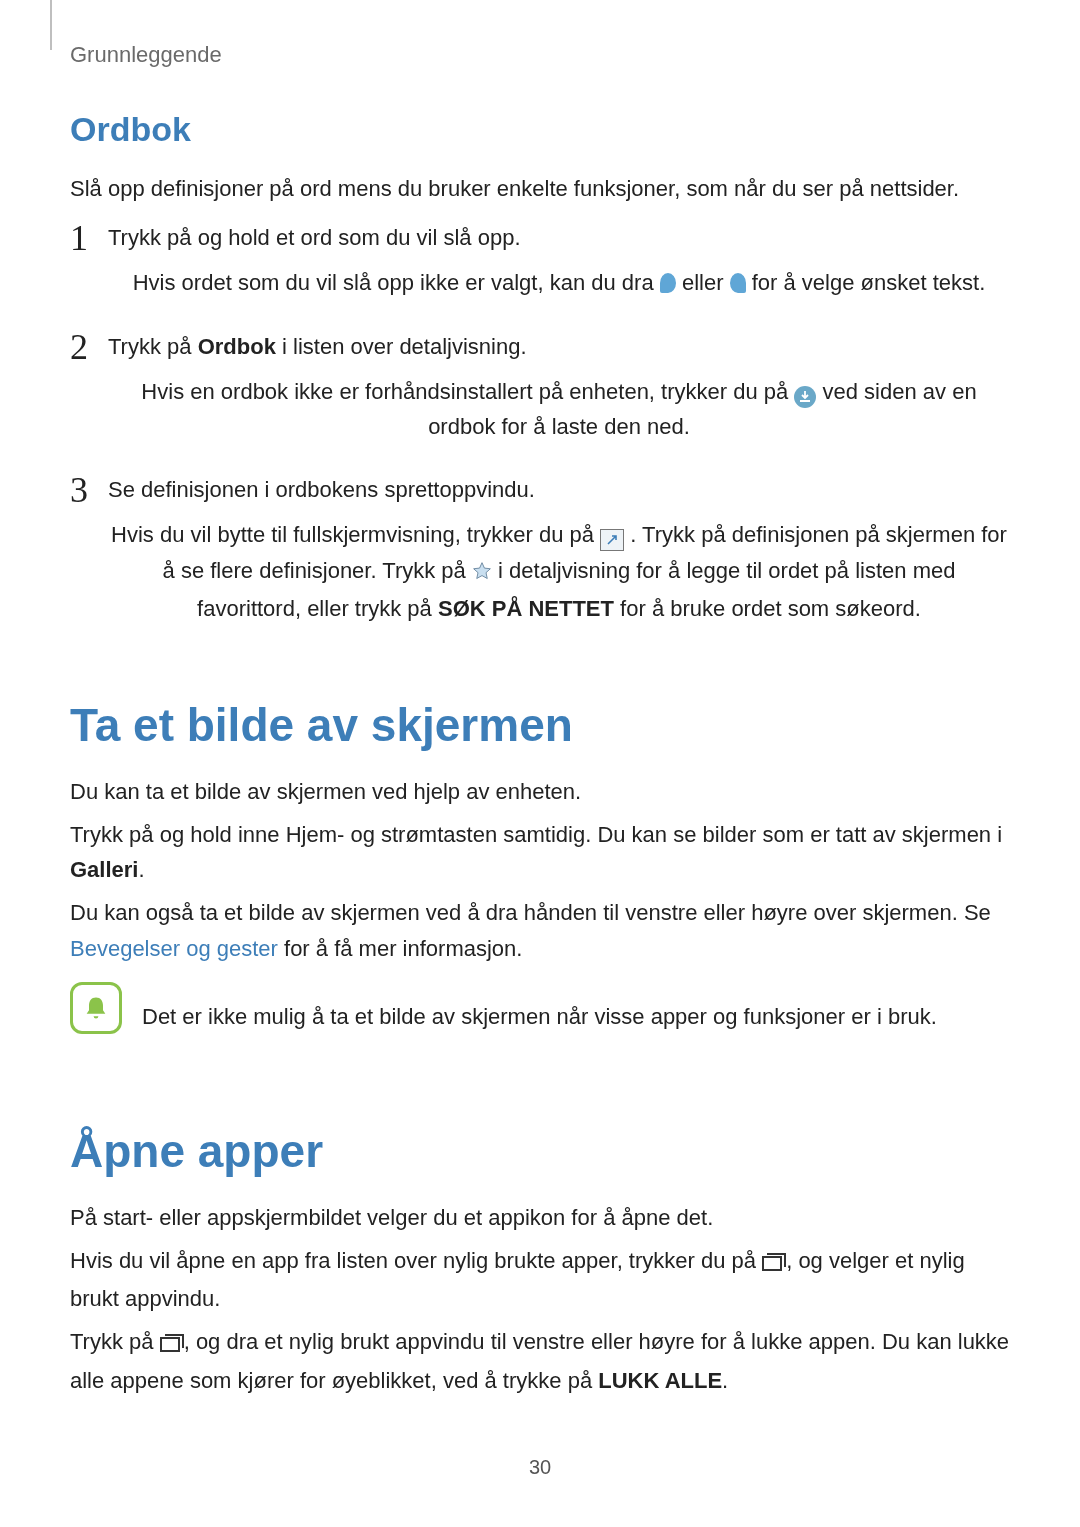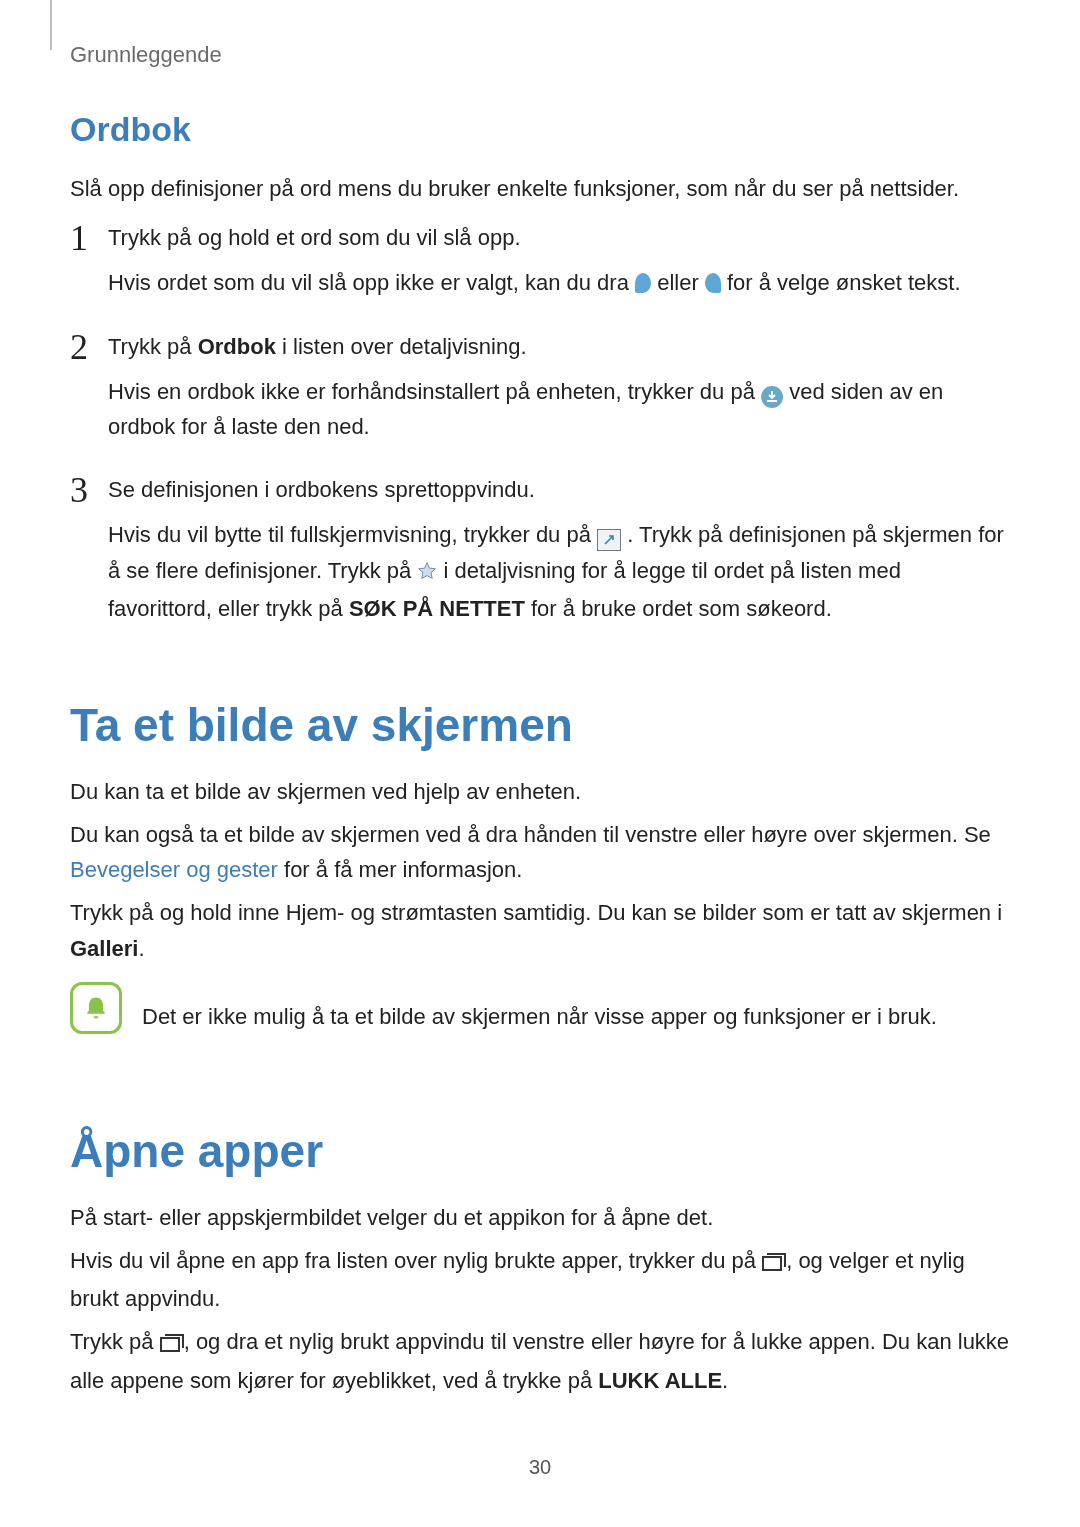"Hvis ordet som du vil" .step-body p:last-child { text-align: none -> center }
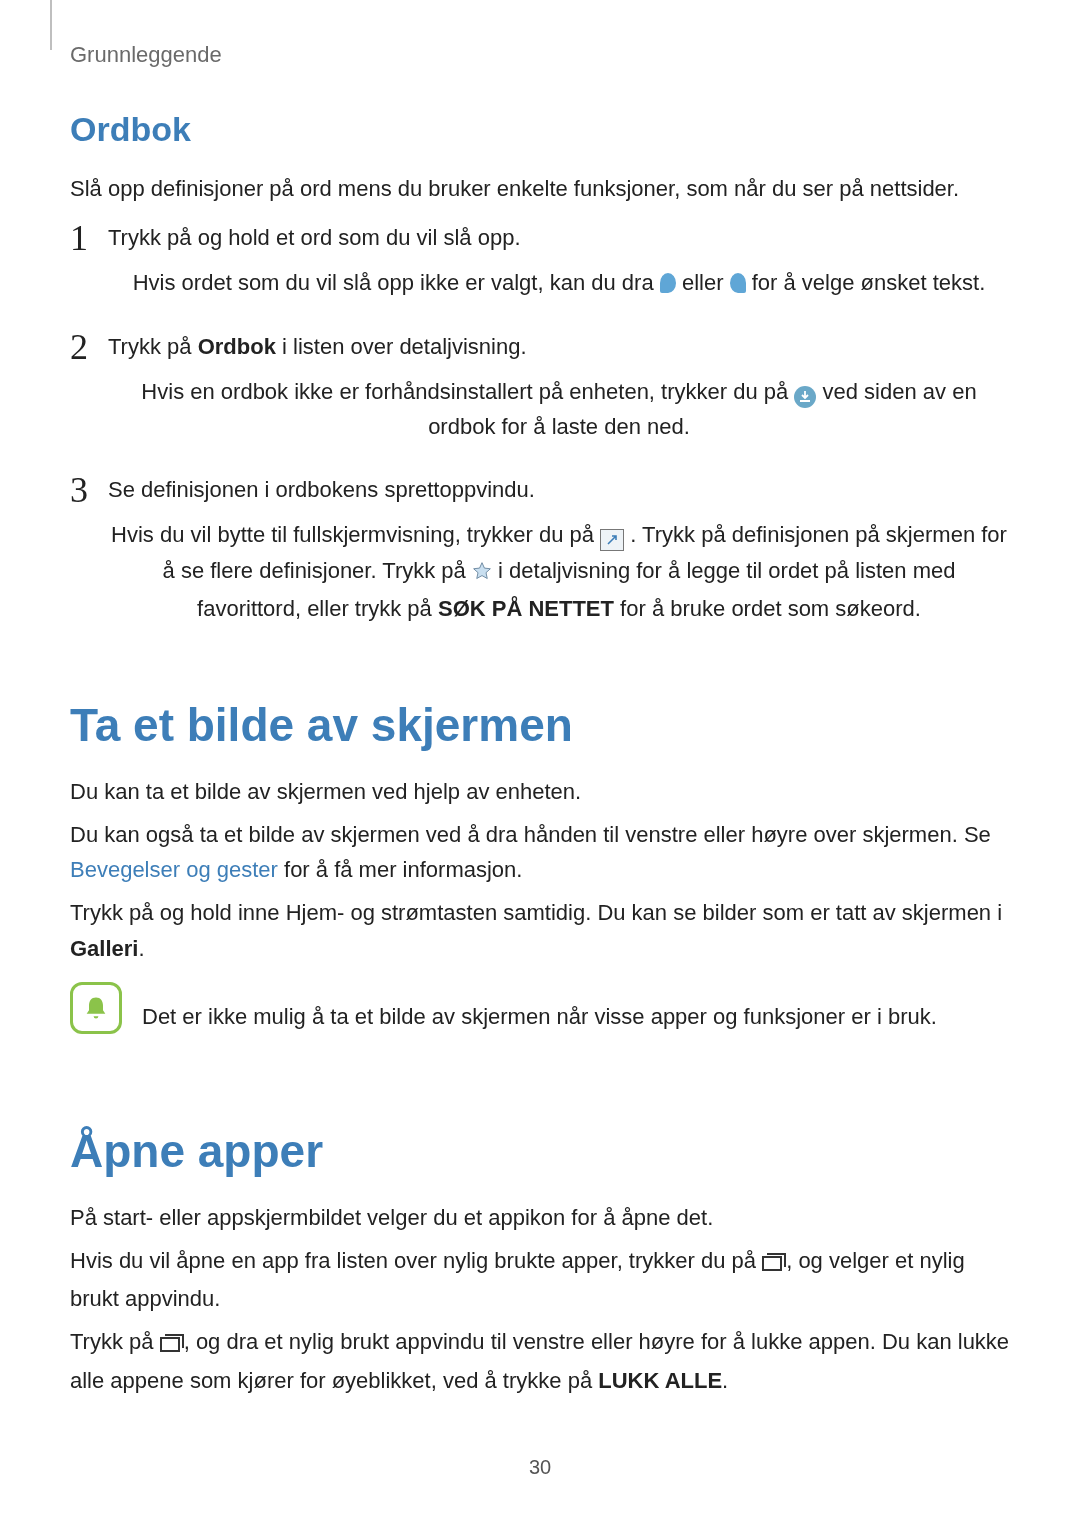"Du kan også ta et" p { order: before "Trykk på og hold inne" -> after "Trykk på og hold inne" }
